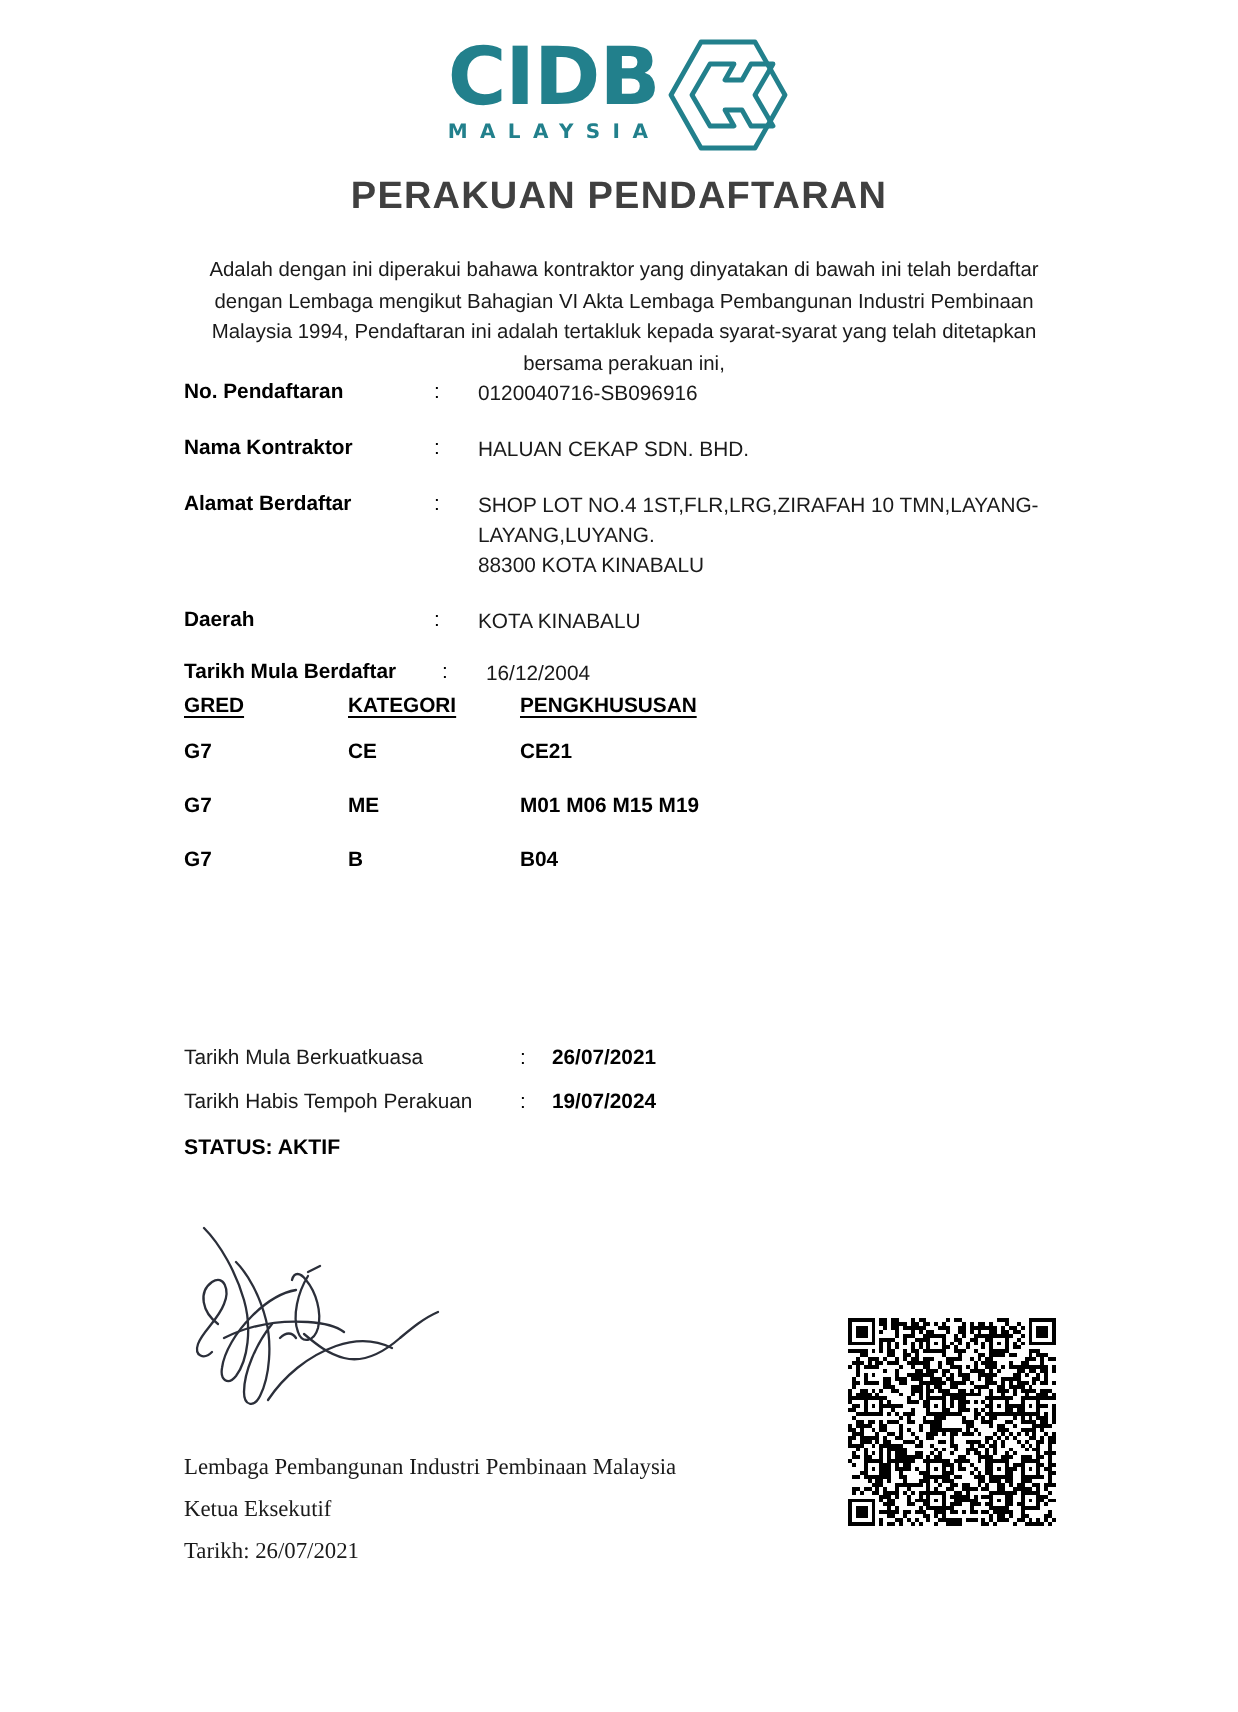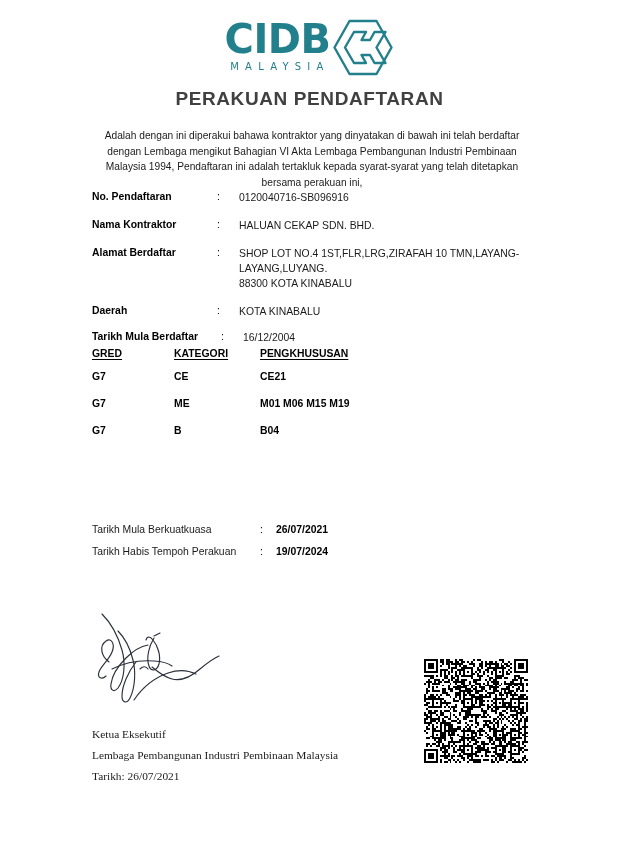"MALAYSIA" .logo-malaysia { font-weight: normal -> bold }
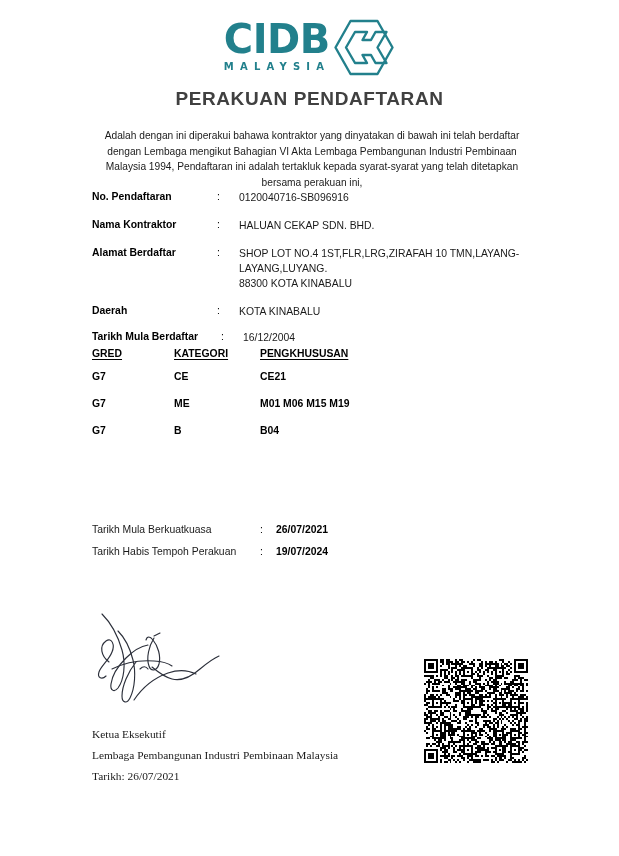"STATUS: AKTIF" div.status-line { html: none -> <div>STATUS: AKTIF</div> }
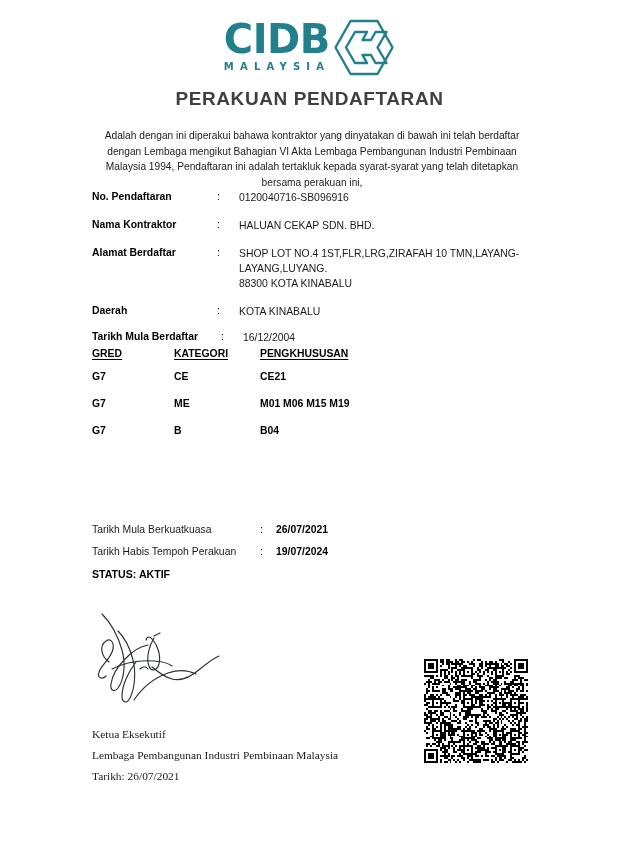"Ketua Eksekutif" div { order: before "Lembaga Pembangunan Industri Pembinaan" -> after "Lembaga Pembangunan Industri Pembinaan" }
